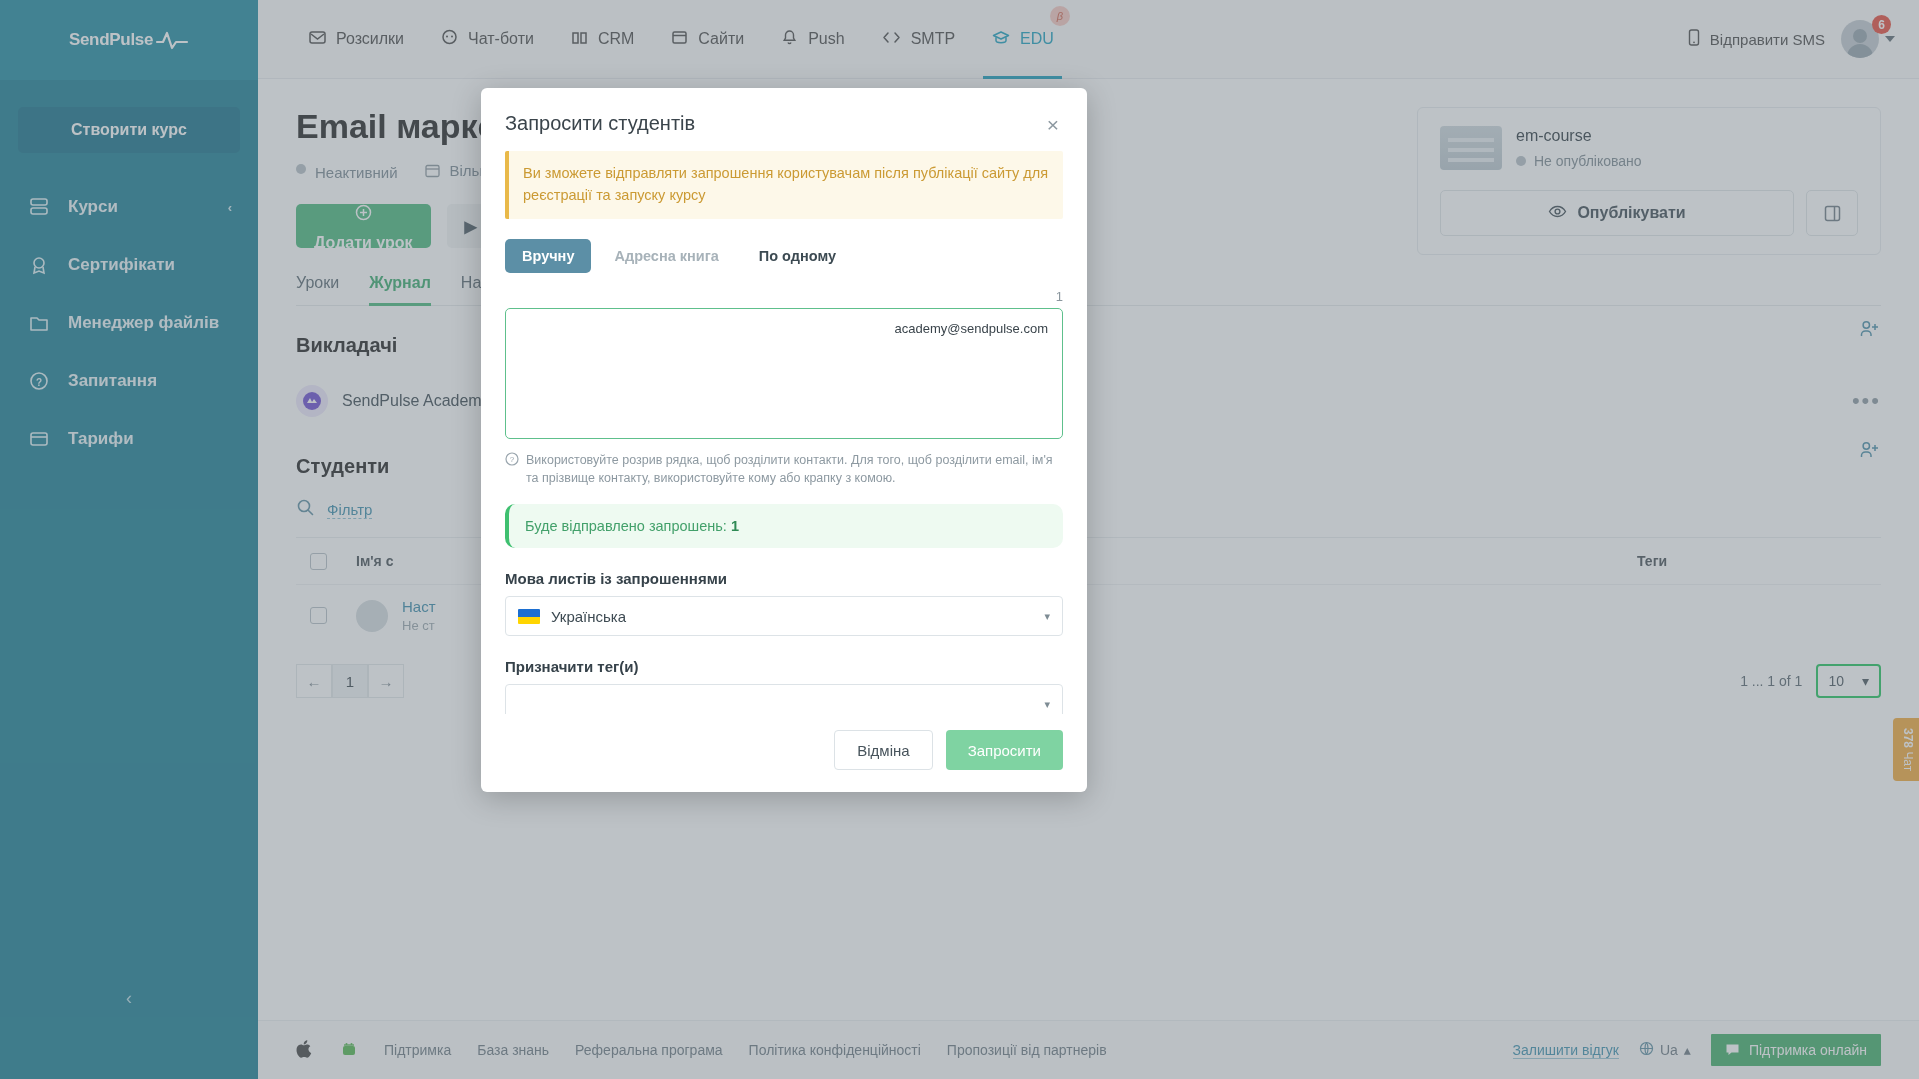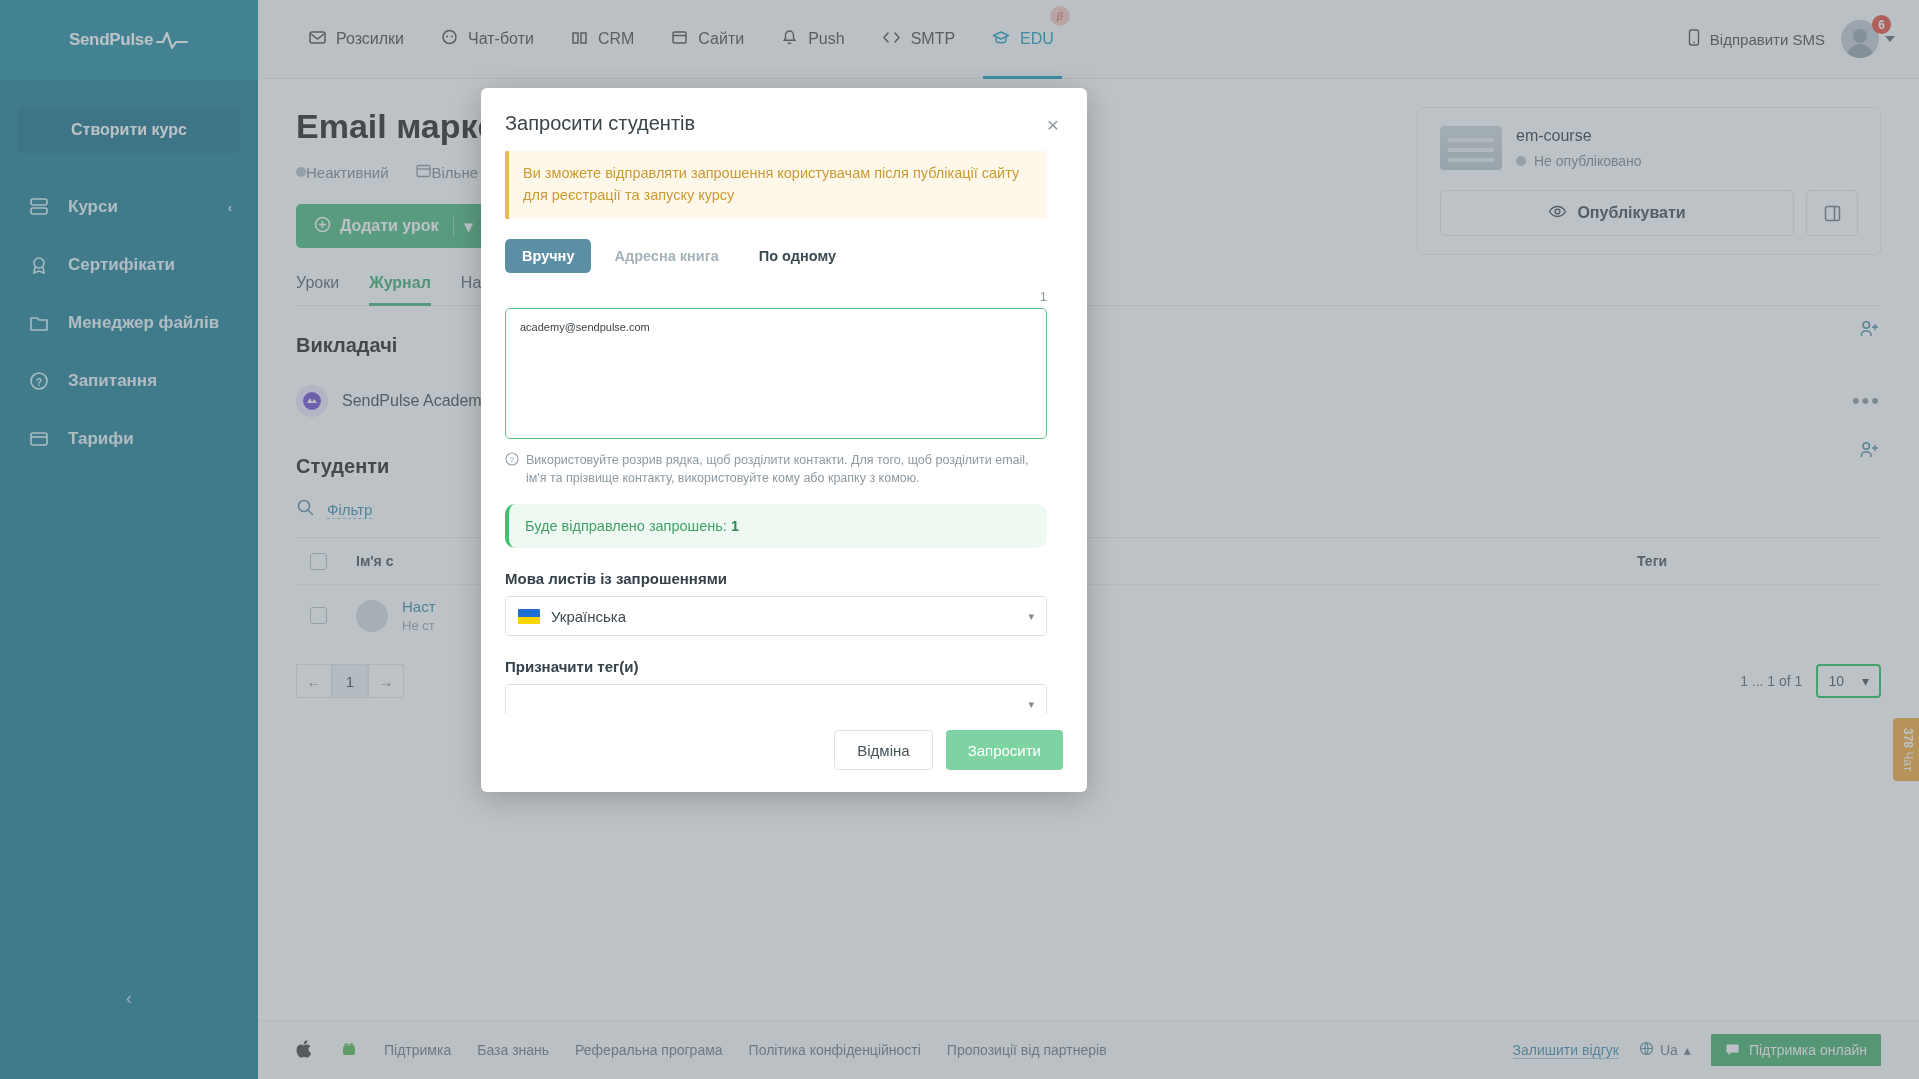"Неактивний" .meta-item { align-items: center -> flex-start; gap: none -> 9px }
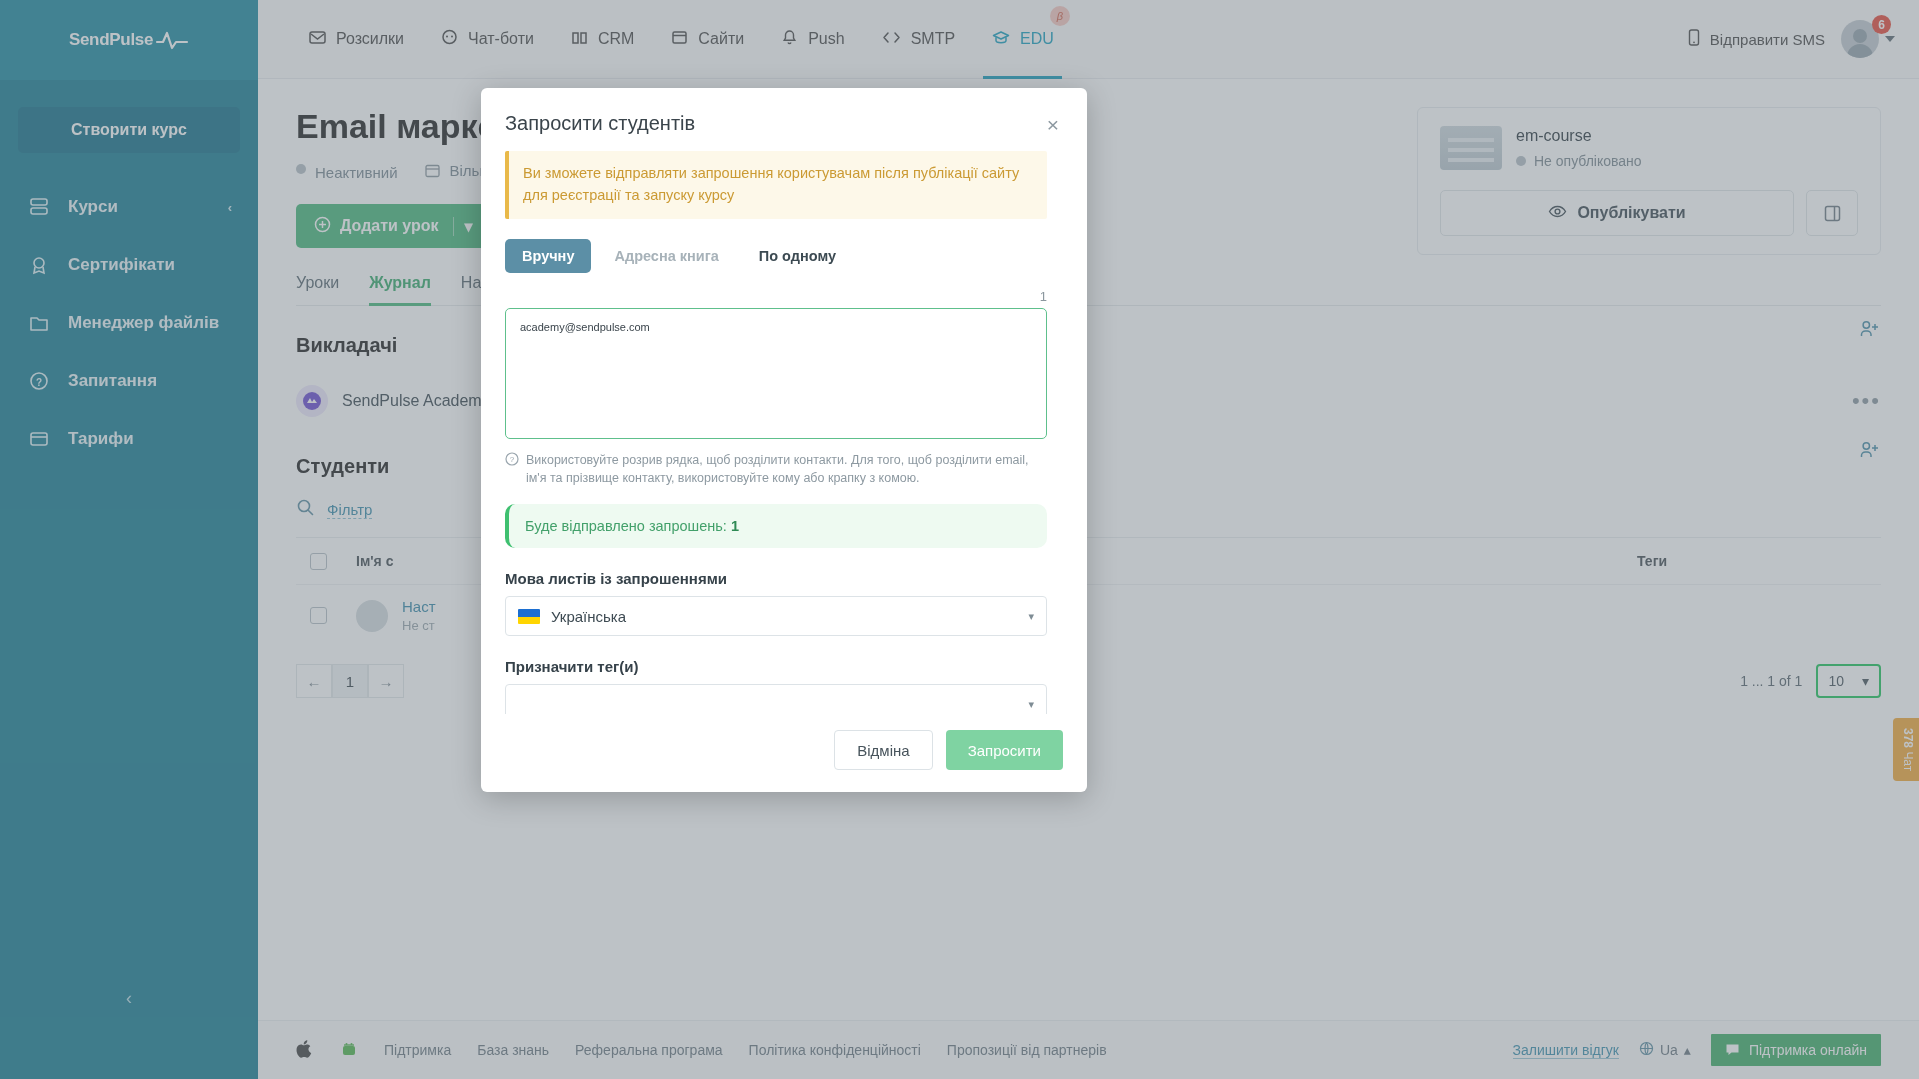"Ви зможете відправляти запрошення" .modal-body { padding: 8px 40px 0 24px -> 8px 24px 0 24px }
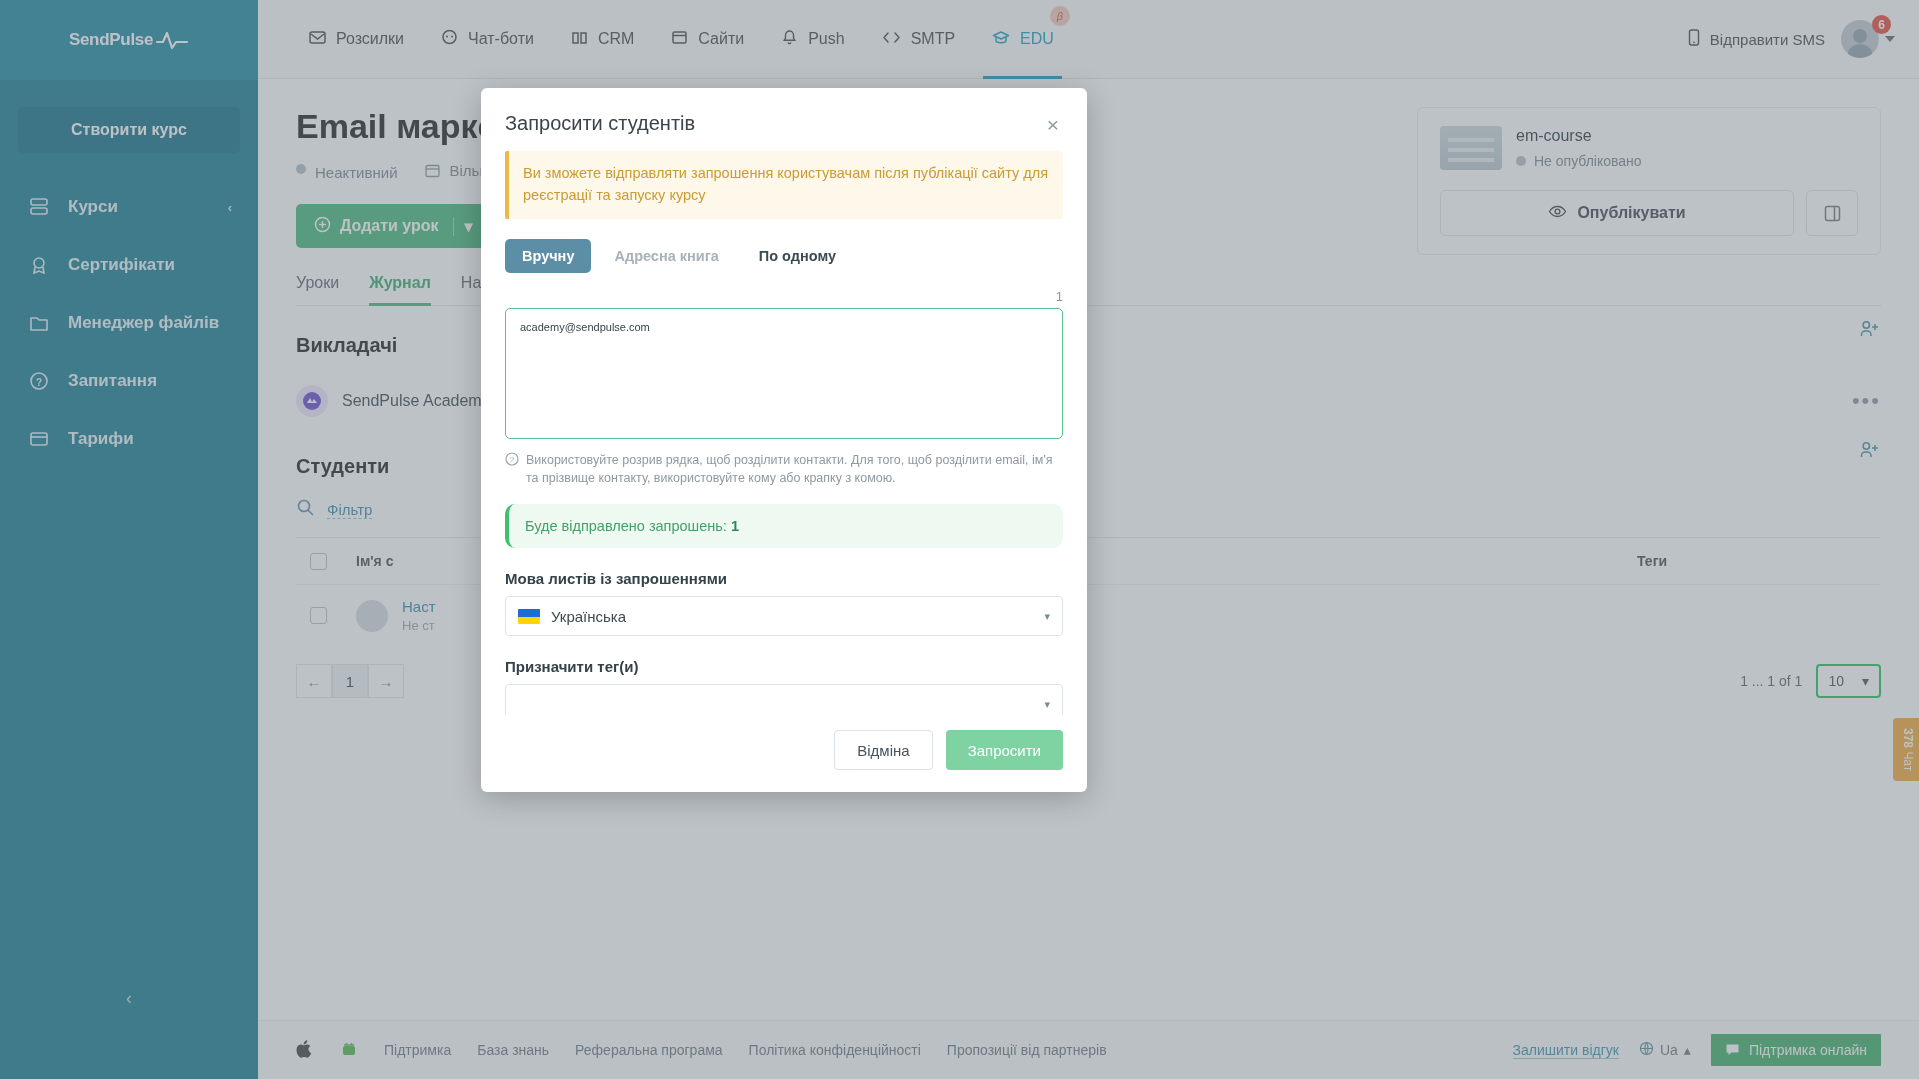"Додати урок" .btn-green { flex-direction: none -> column }
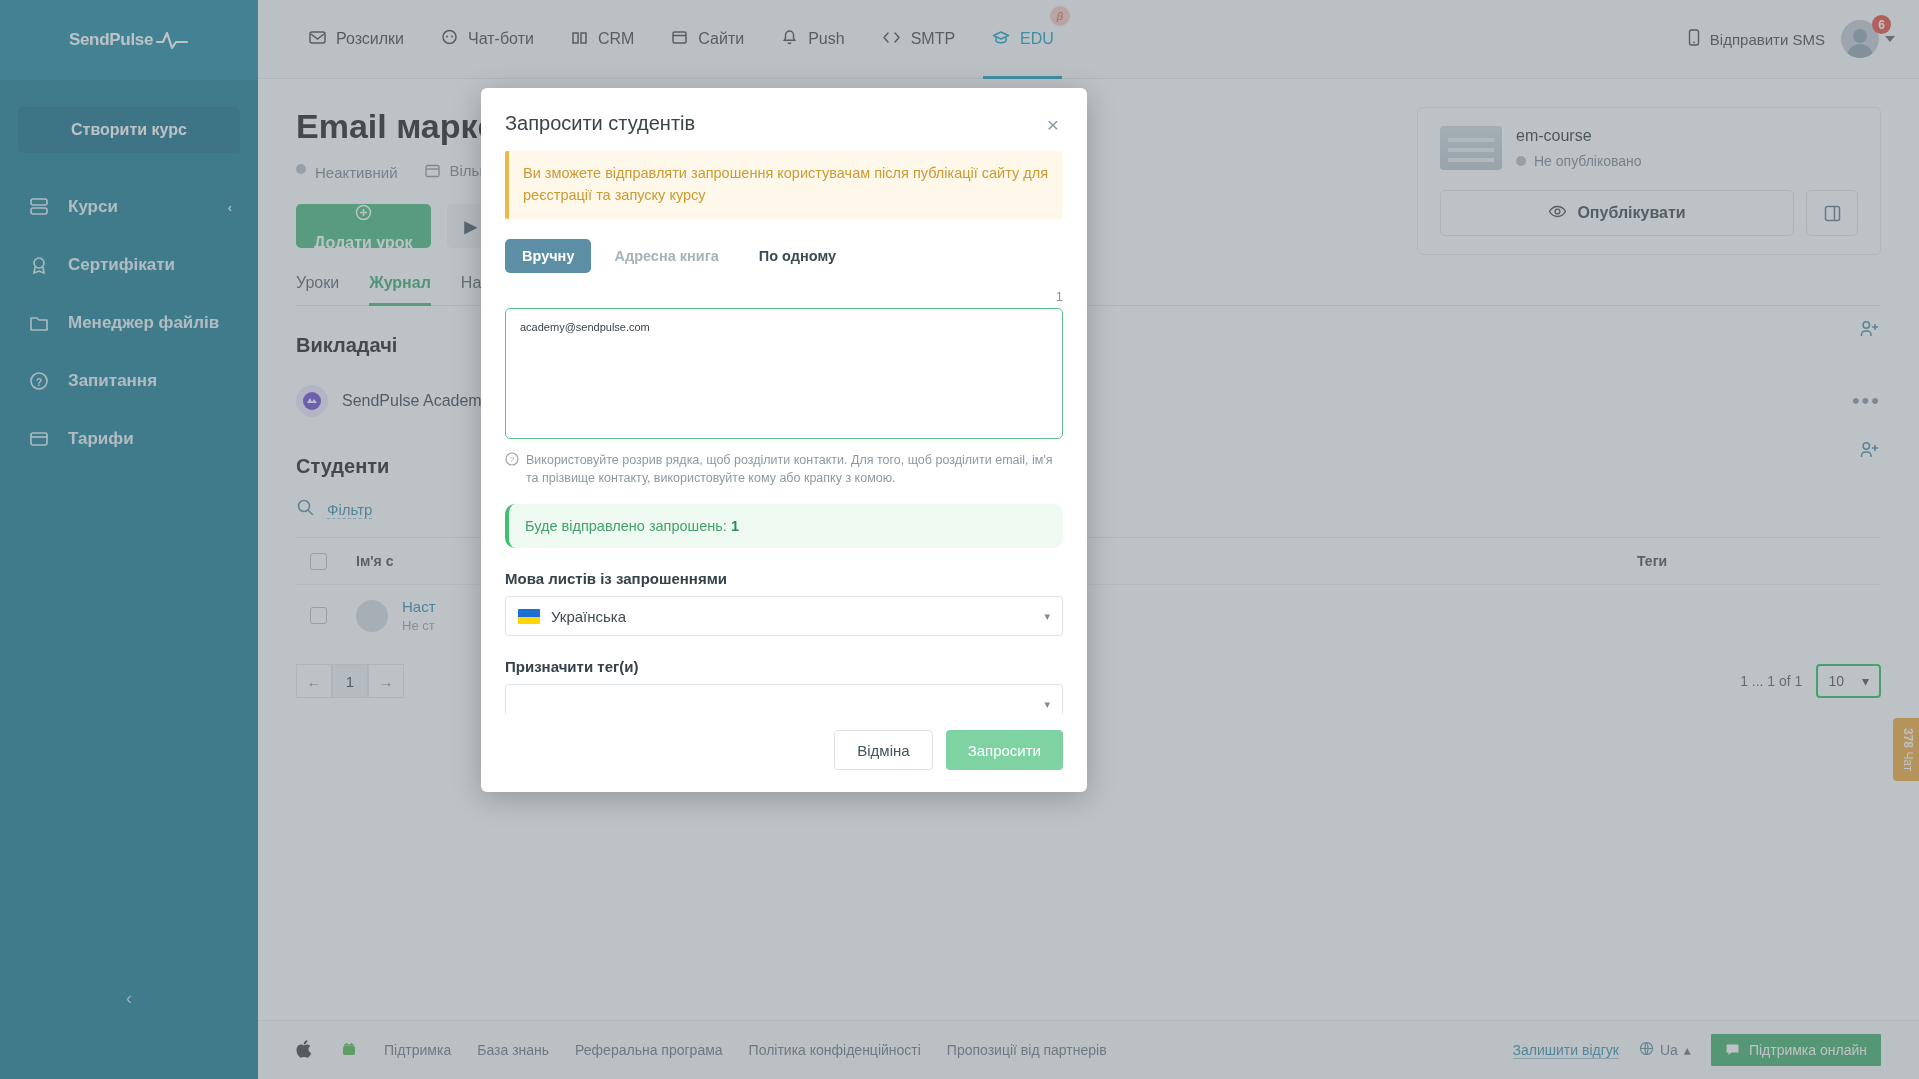"academy@sendpulse.com" textarea.emails { font-size: 11px -> 13px; text-align: none -> right }
